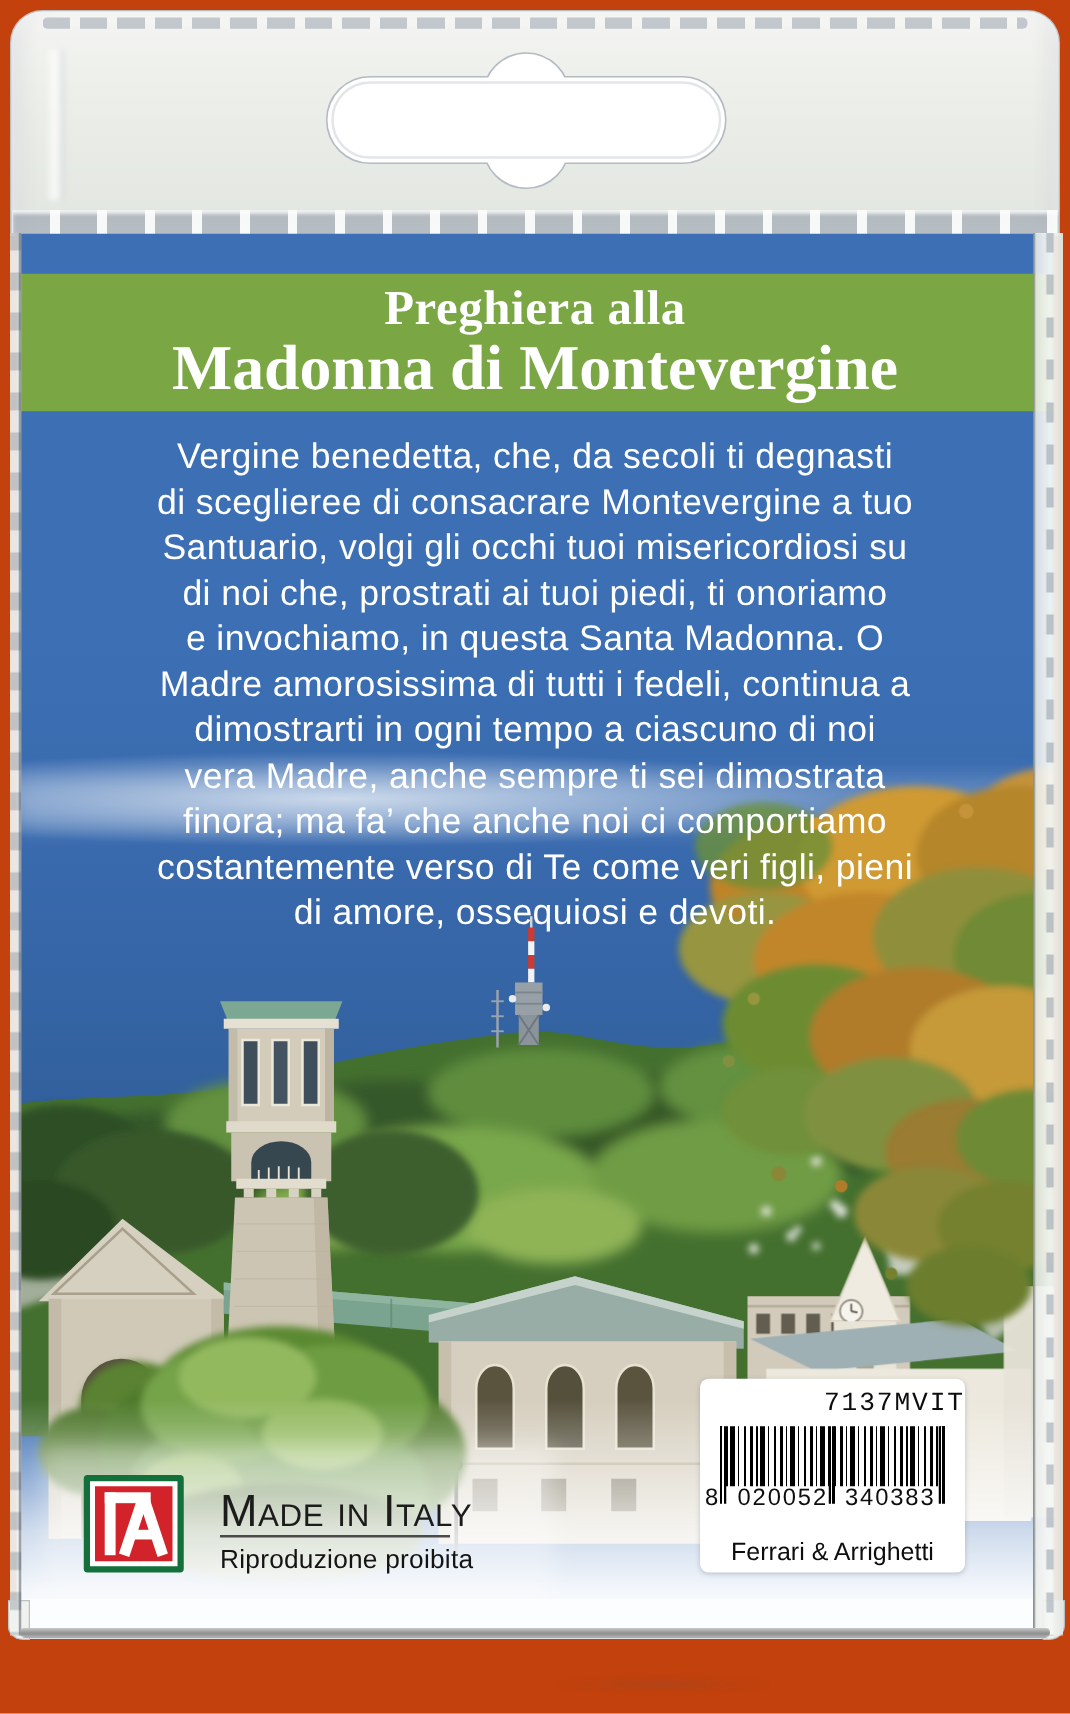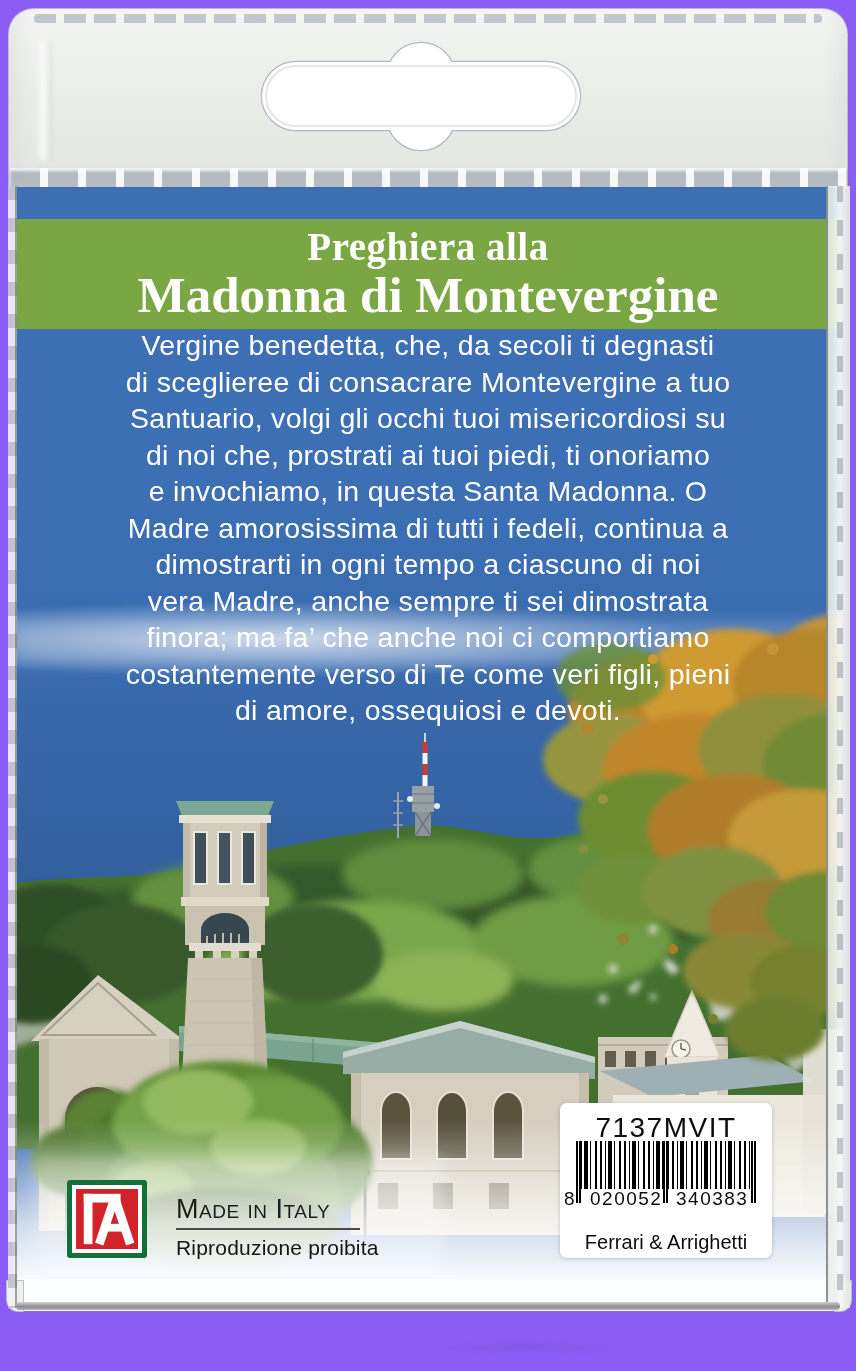"Preghiera alla" .stage { background: #8b5cf6 -> #c2410c }
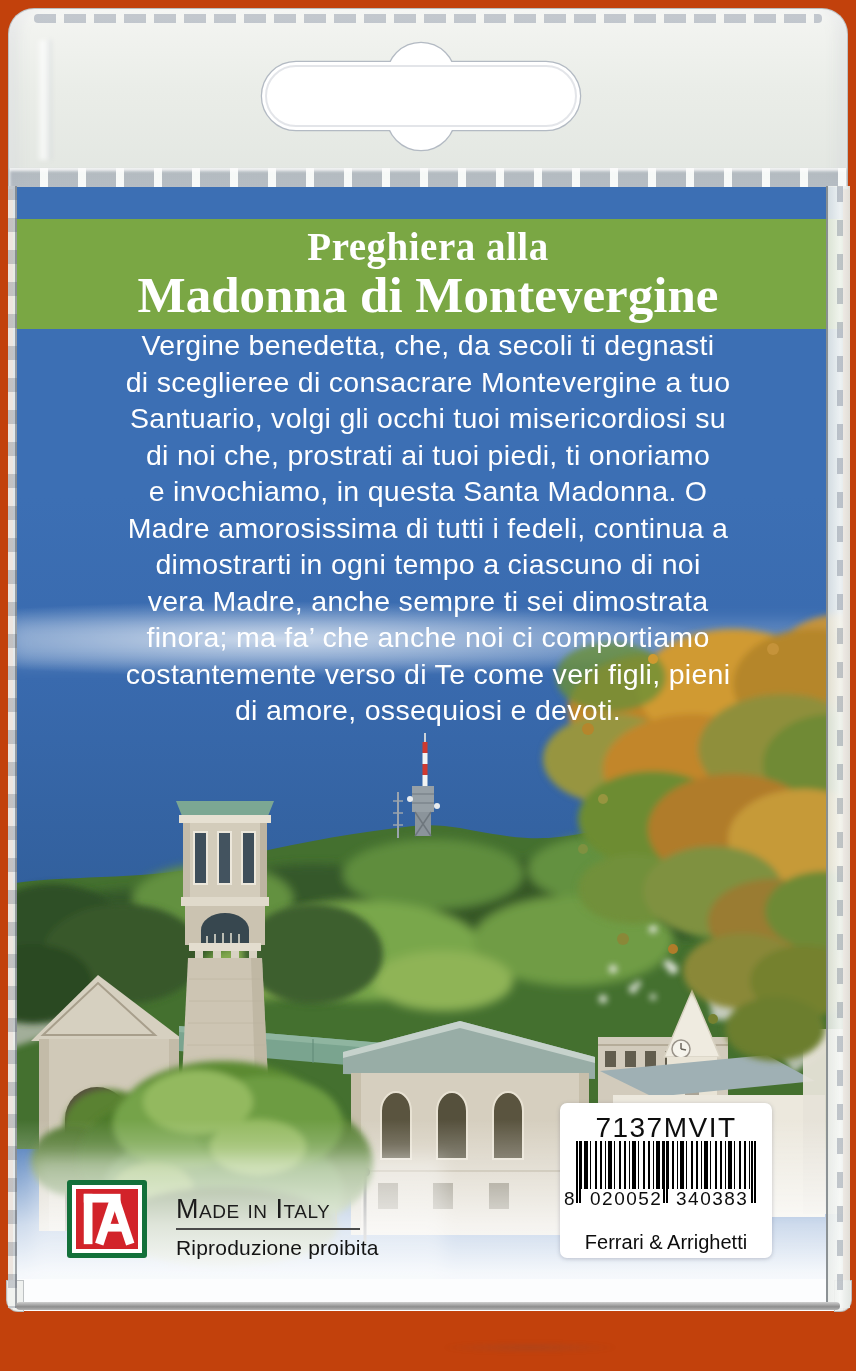"Vergine benedetta, che, da secoli" .prayer { top: 327px -> 347px }
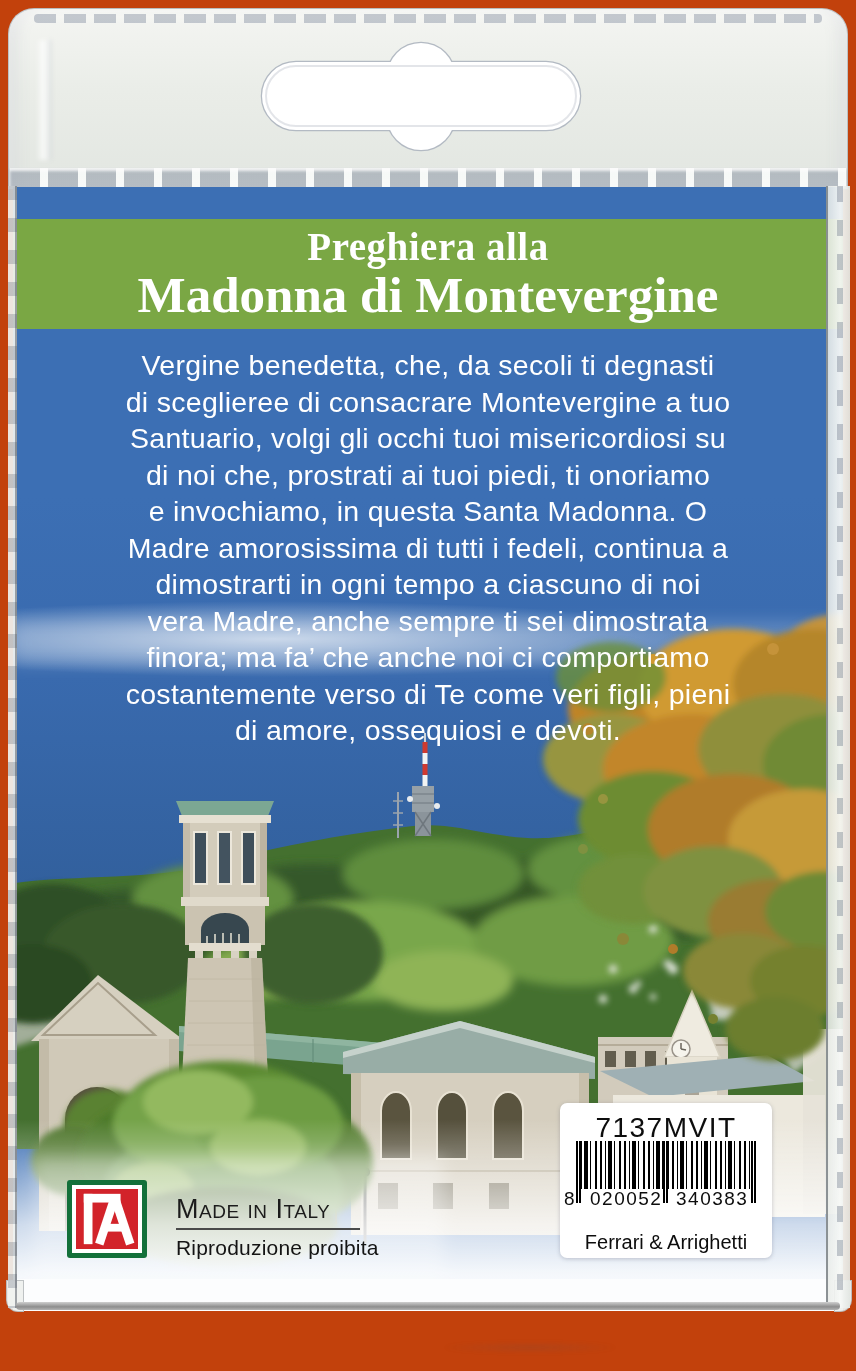"7137MVIT" .sku { font-family: none -> Liberation Mono, monospace; font-size: 28px -> 21px; text-align: center -> right }
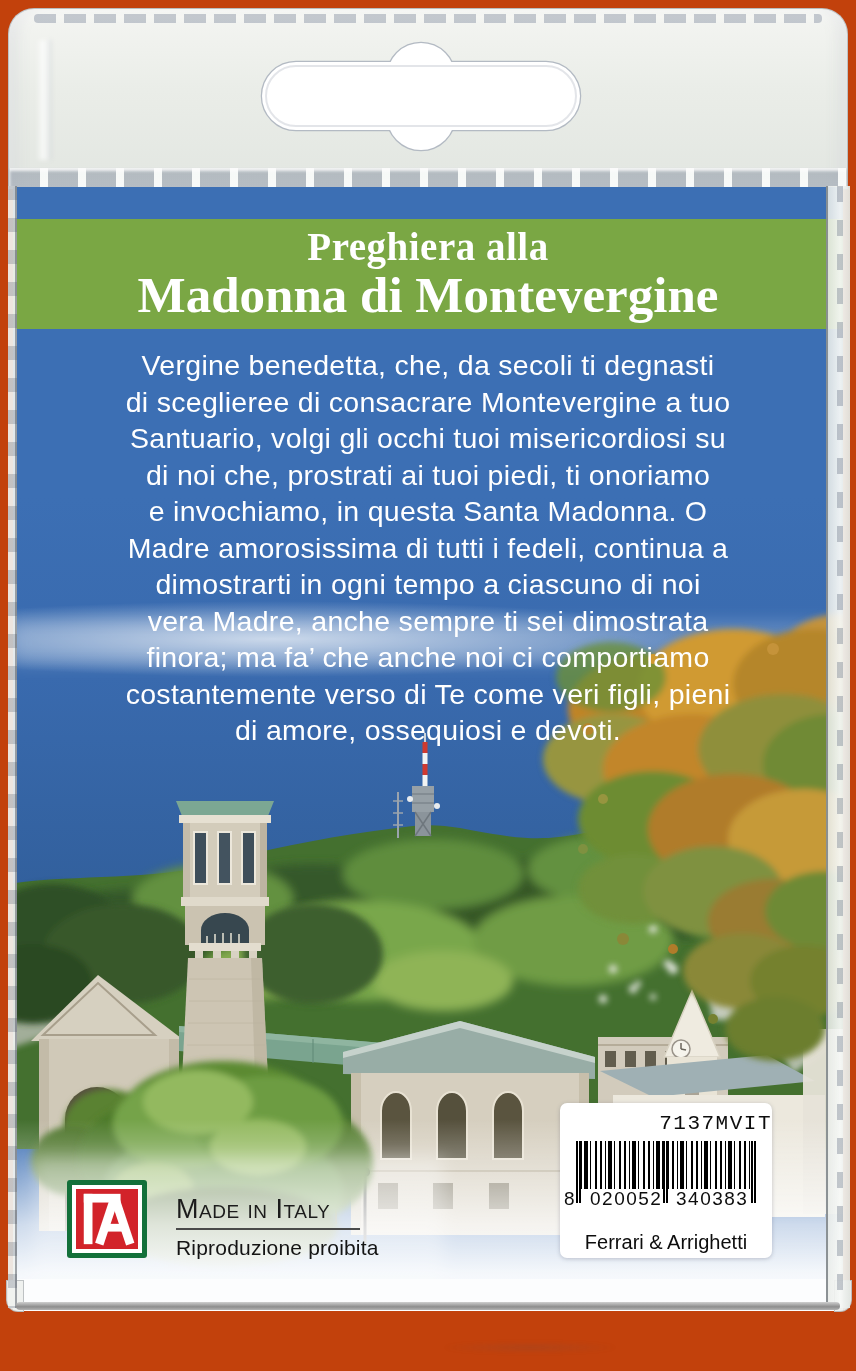"Made in Italy" .mii-top { font-size: 27px -> 36px }
